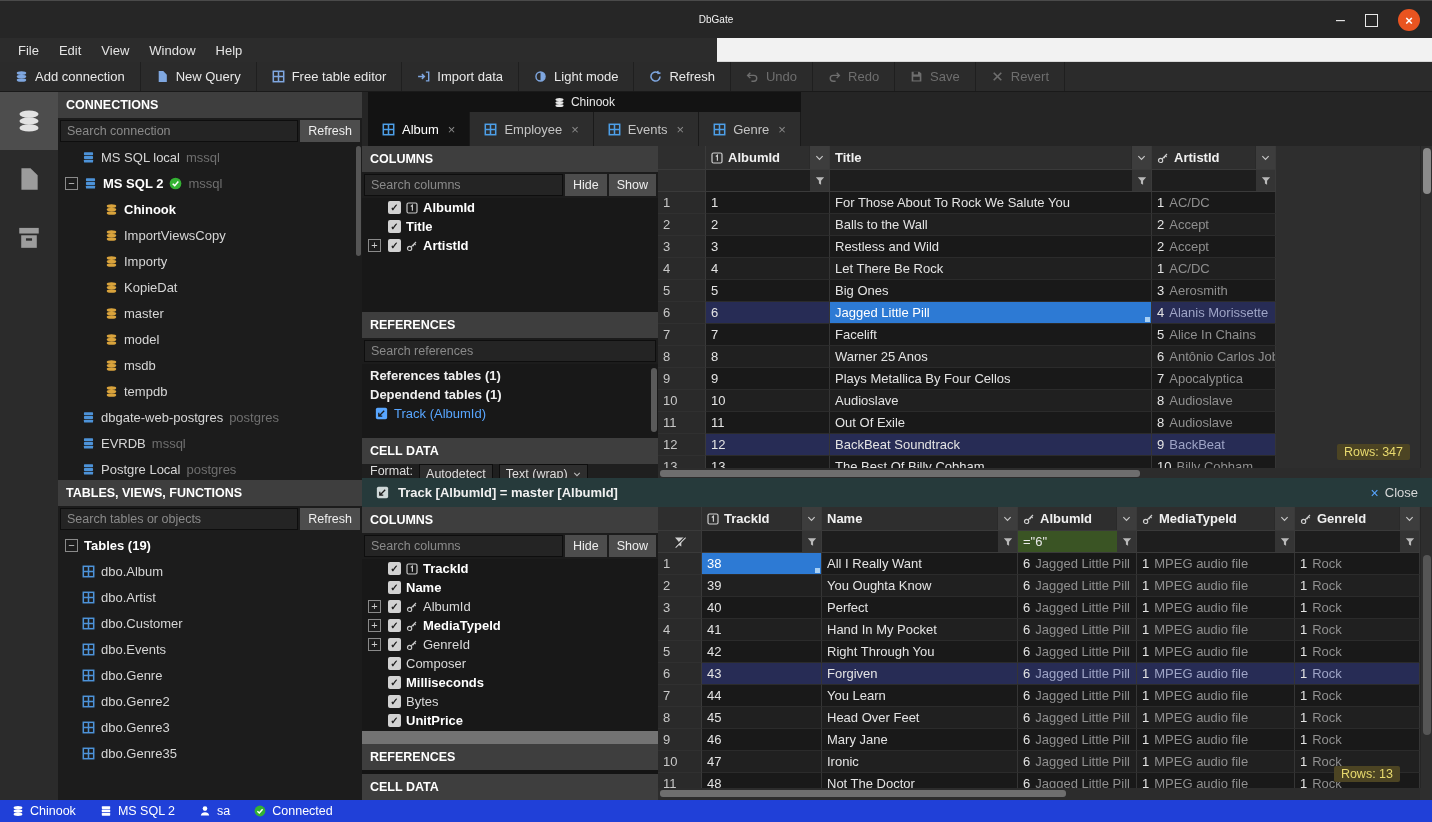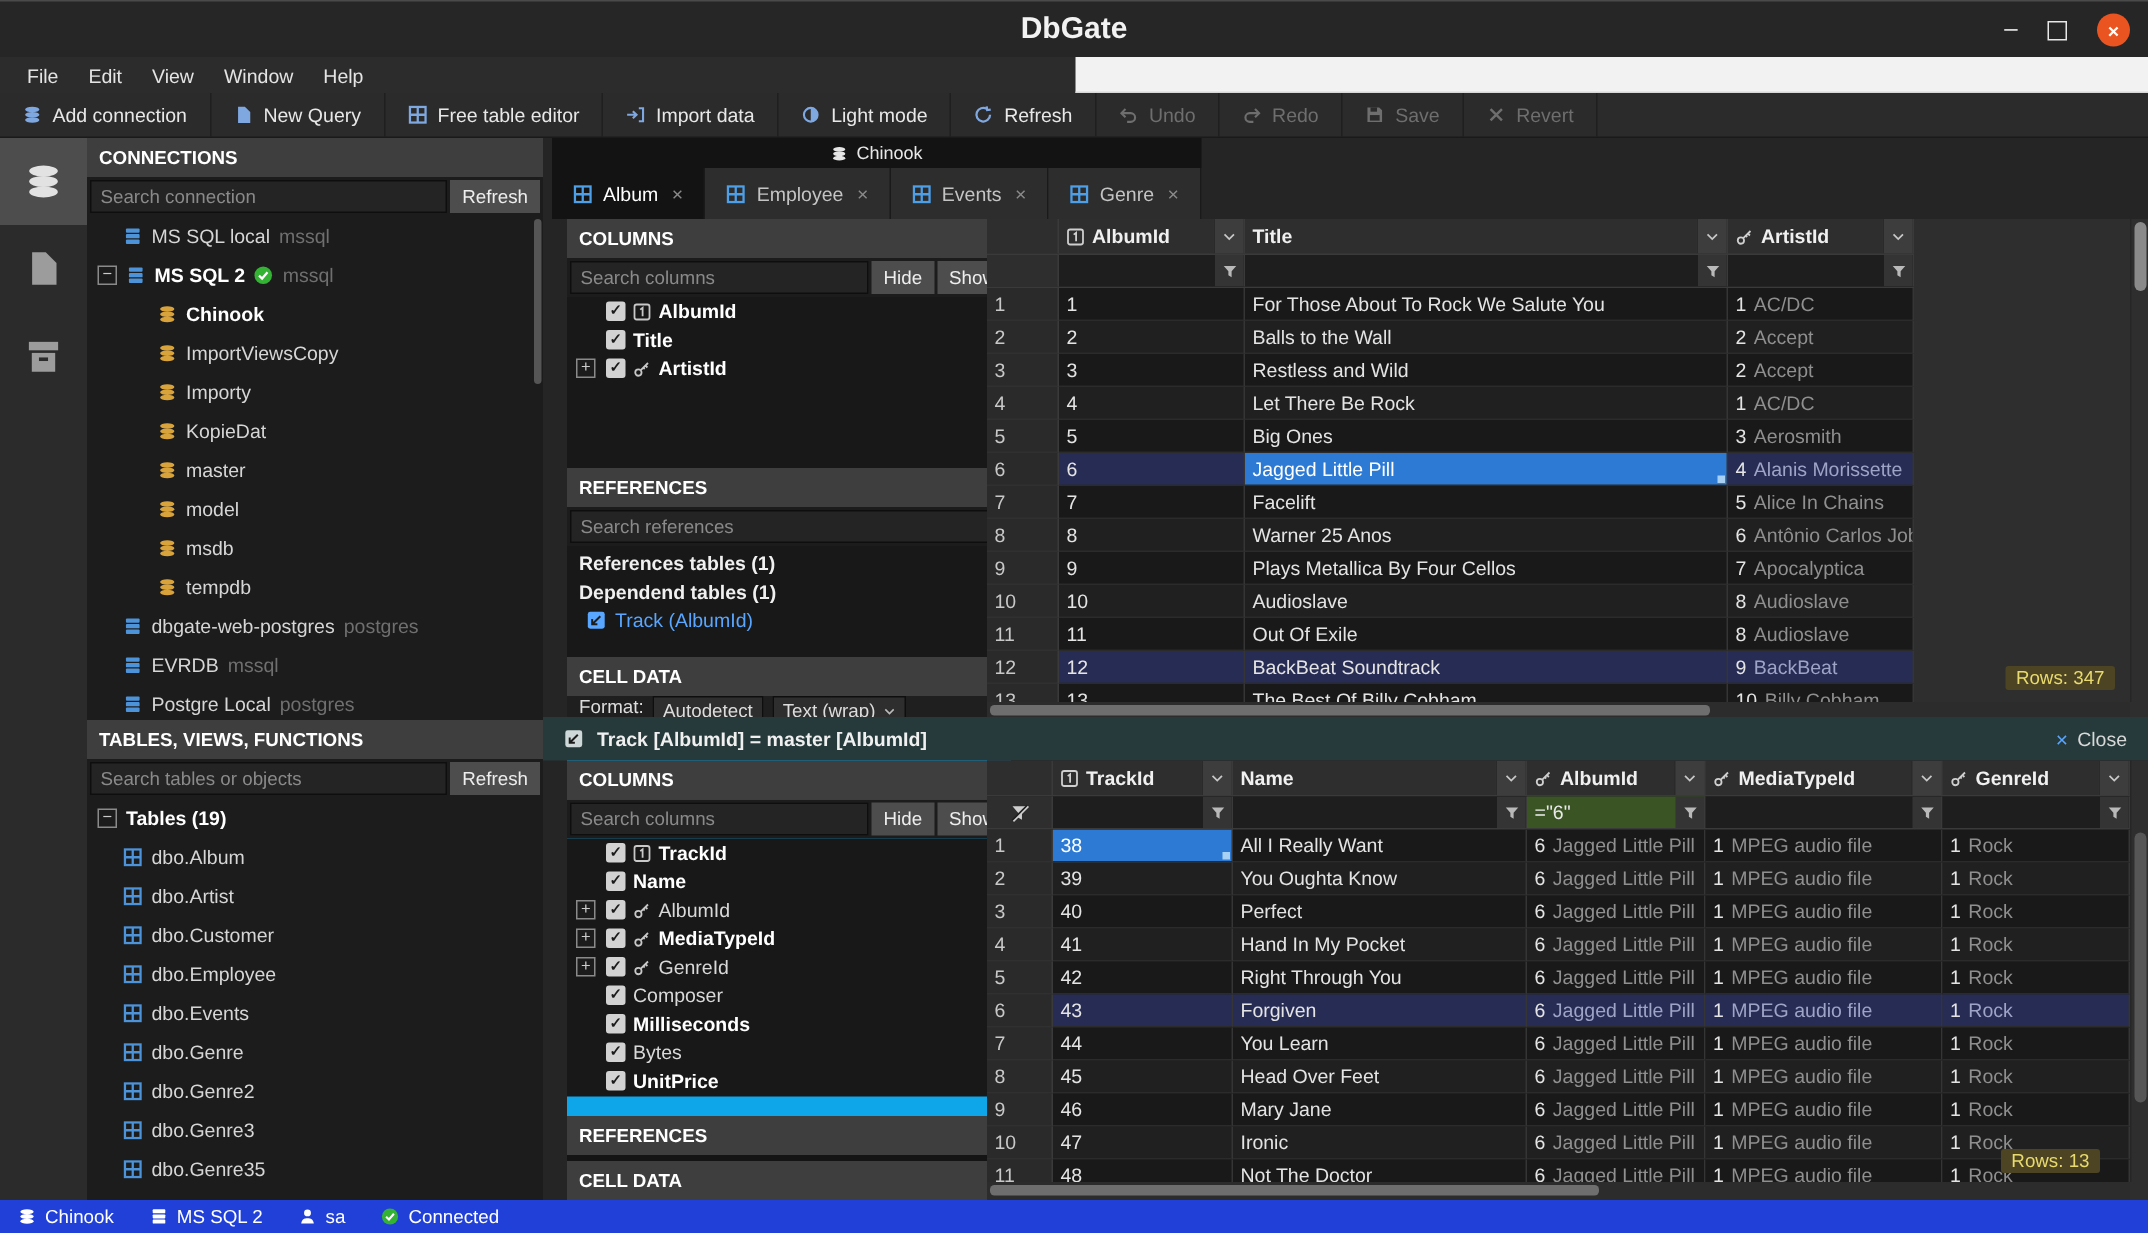"DbGate" .tb-title { font-size: 20px -> 10px; font-weight: bold -> normal }
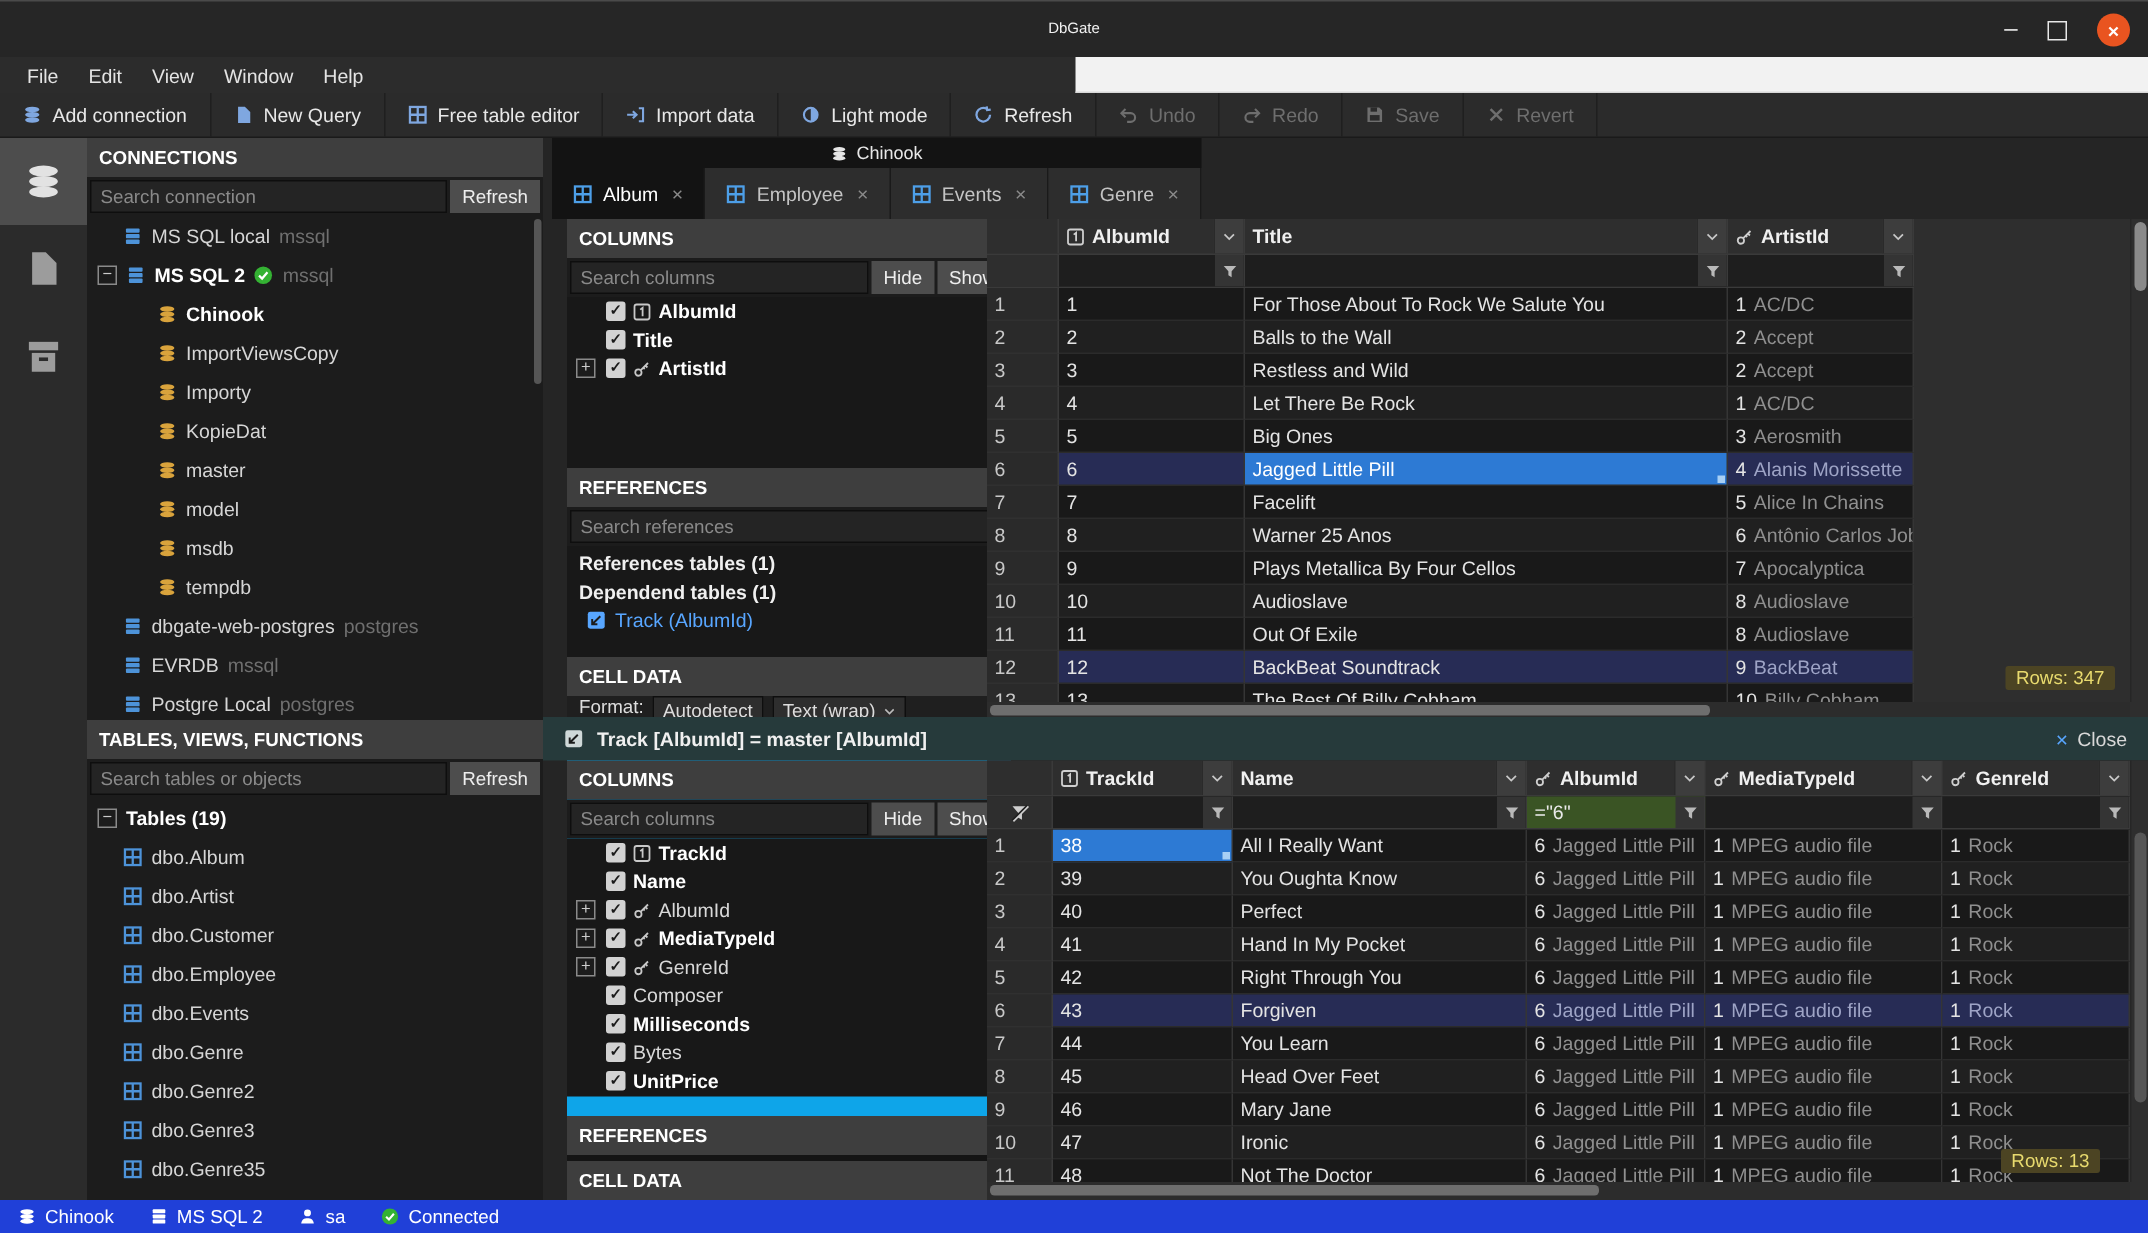"COLUMNS" .manager { background: #0ea5e9 -> #737373; left: 16px -> 0 }
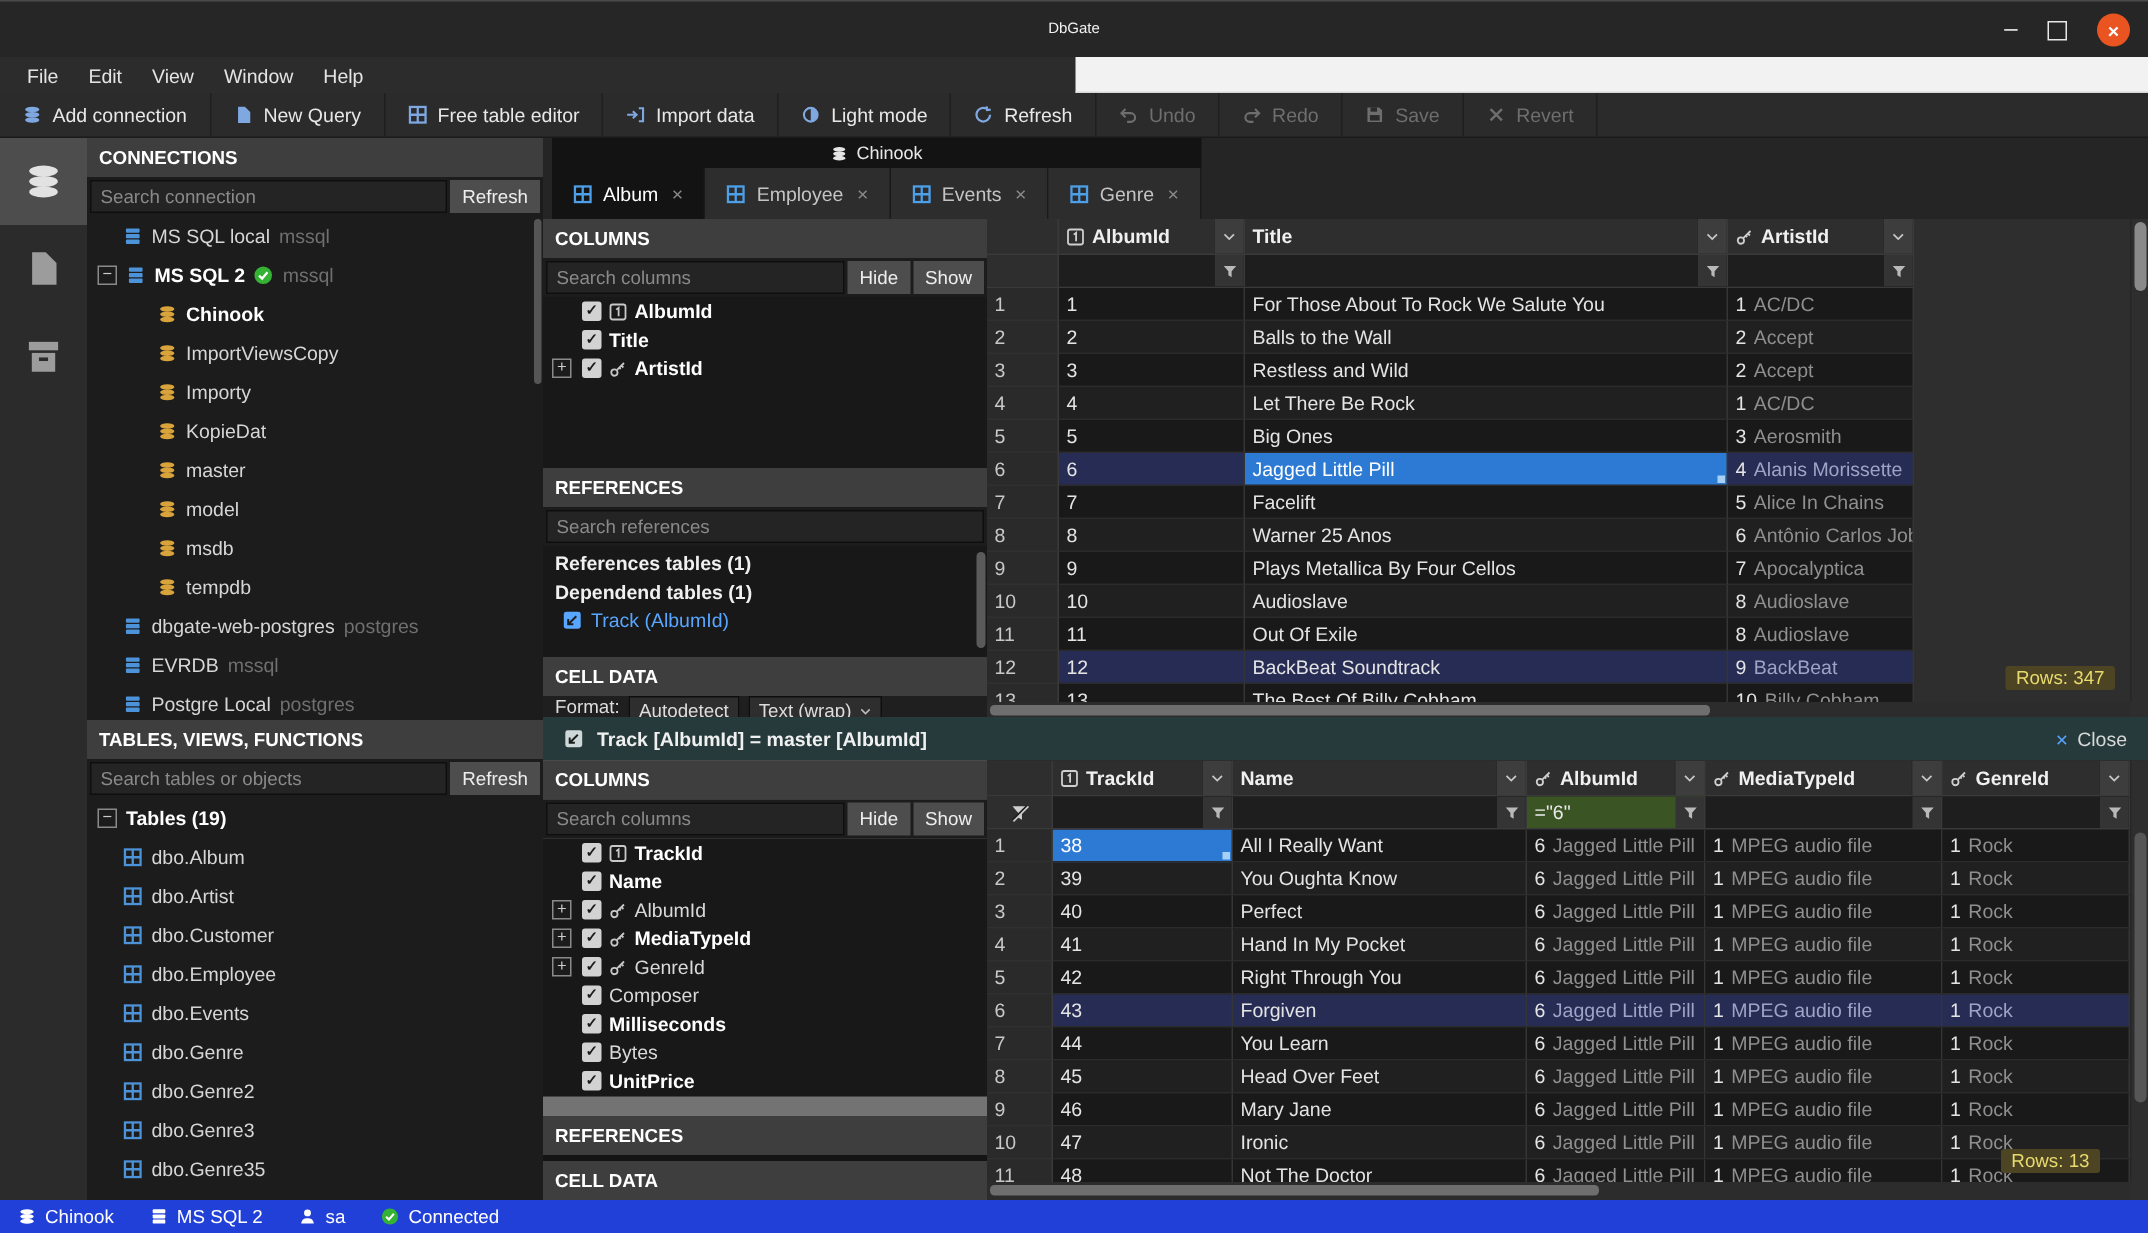"dbo.Employee" div.item { html: <div> <span> <svg> <rect></rect> <path></path> </svg> </span> <span>dbo.Employee</span> </div> -> none }
